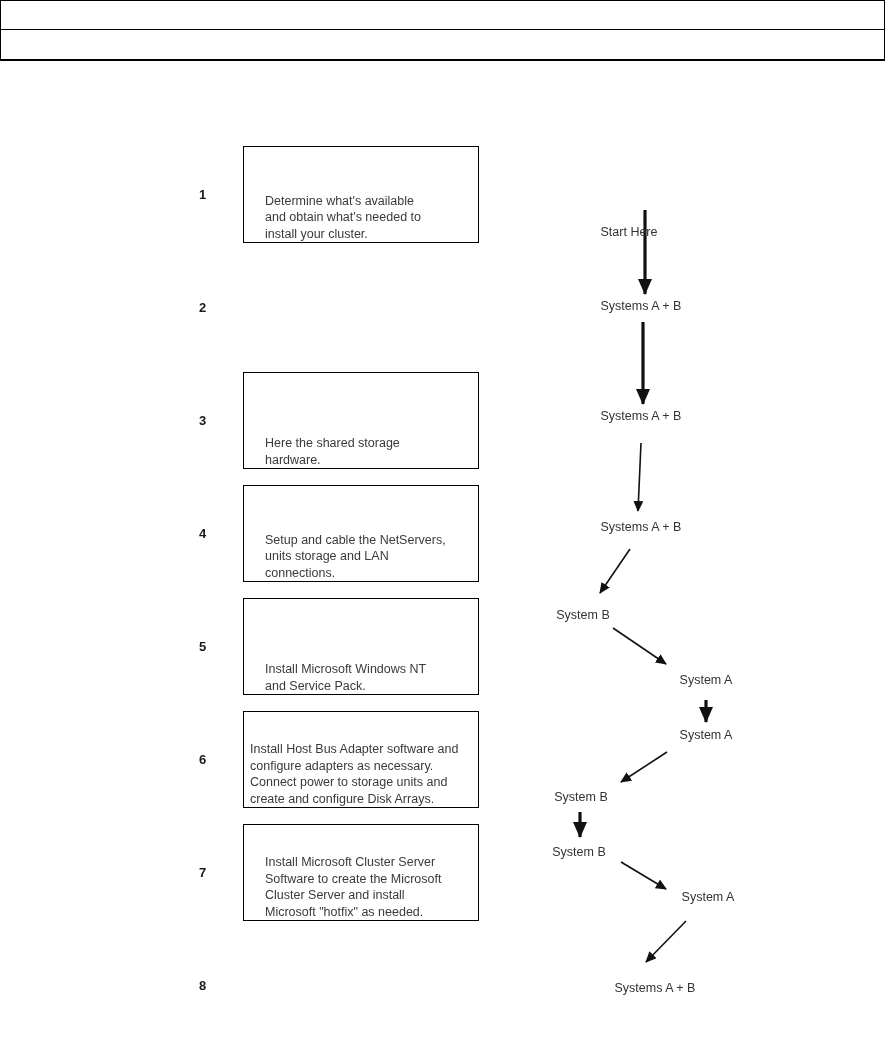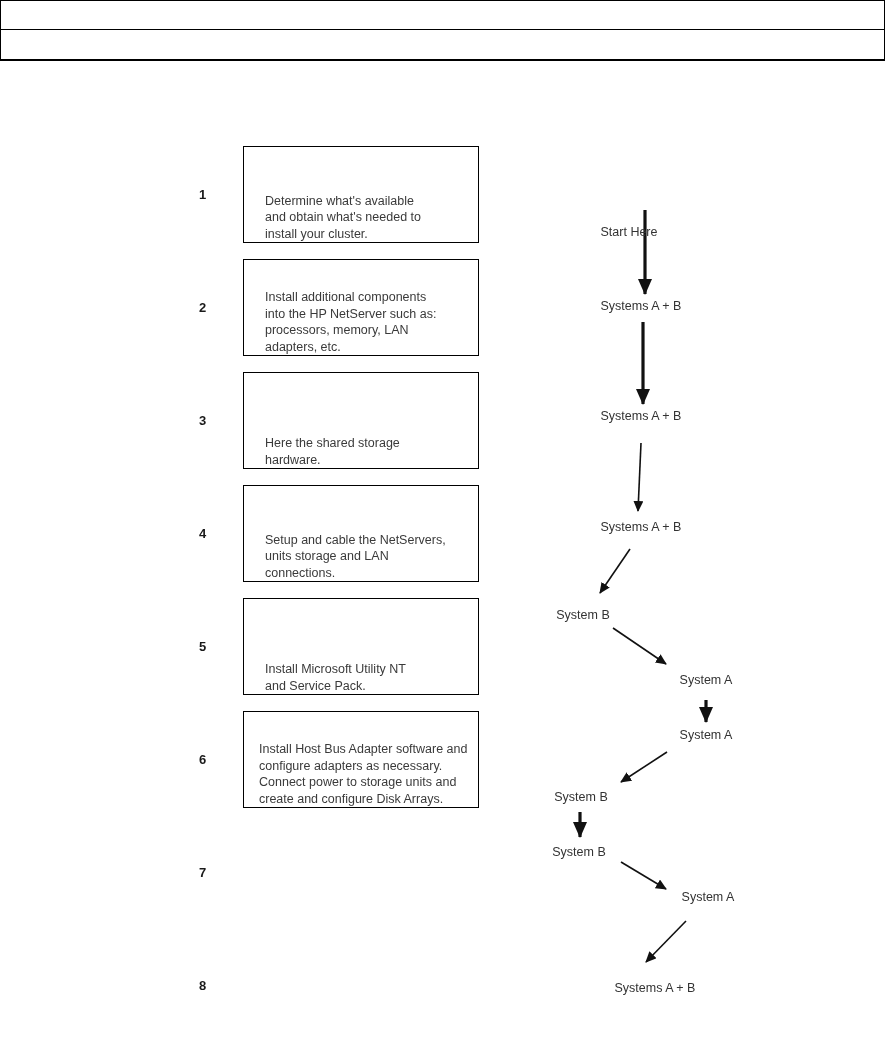"Install additional components" div.step-box { html: <div> <div>Install additional components into the HP NetServer such as: processors, memory, LAN adapters, etc.</div> </div> -> none }
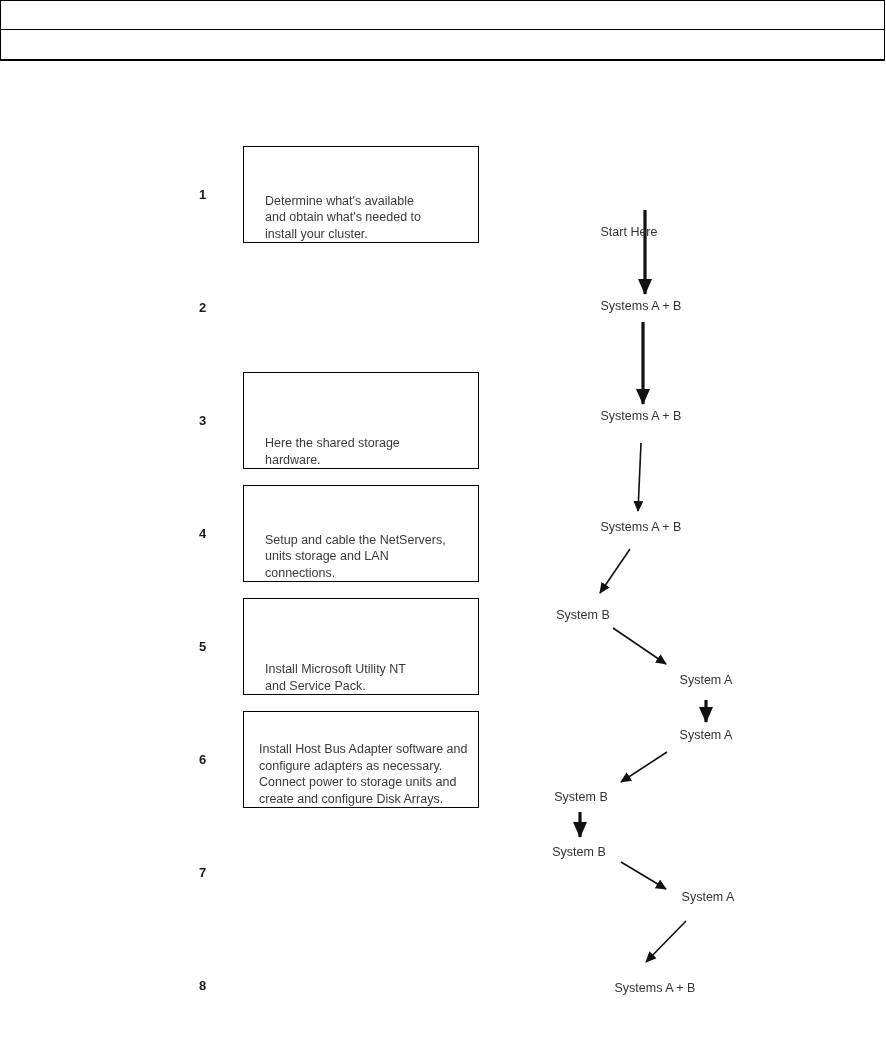"Install Microsoft Utility NT" div.step-text { text: Utility -> Windows }
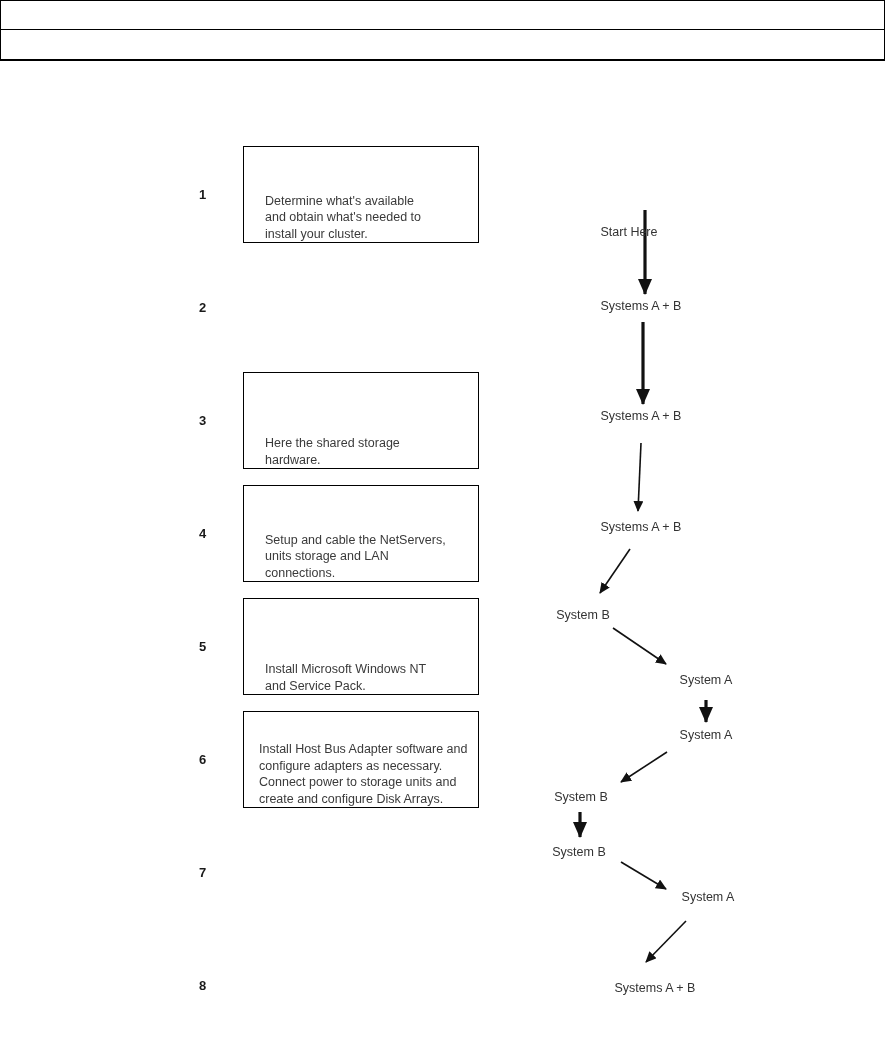"Install Host Bus Adapter software" .step-box.tight { padding-left: 15px -> 6px }
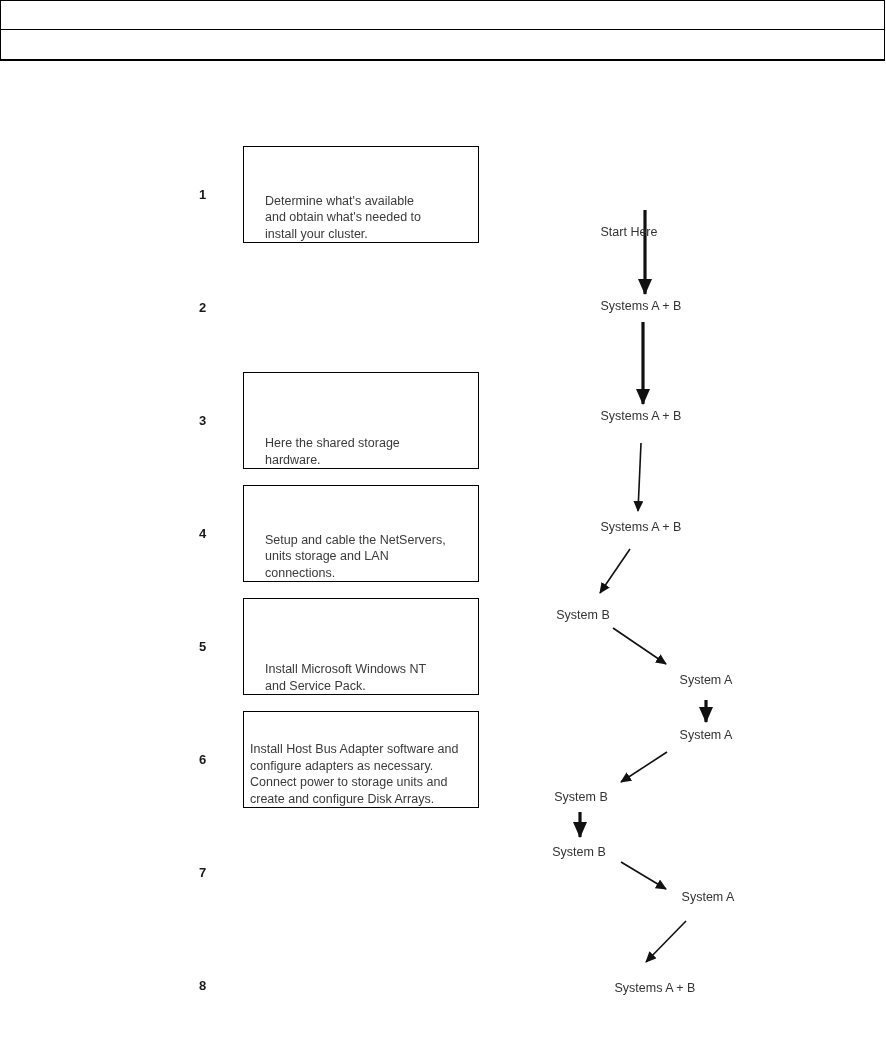"Install Microsoft Cluster Server" div.step-box { html: none -> <div> <div>Install Microsoft Cluster Server Software to create the Microsoft Cluster Server and install Microsoft "hotfix" as needed.</div> </div> }
